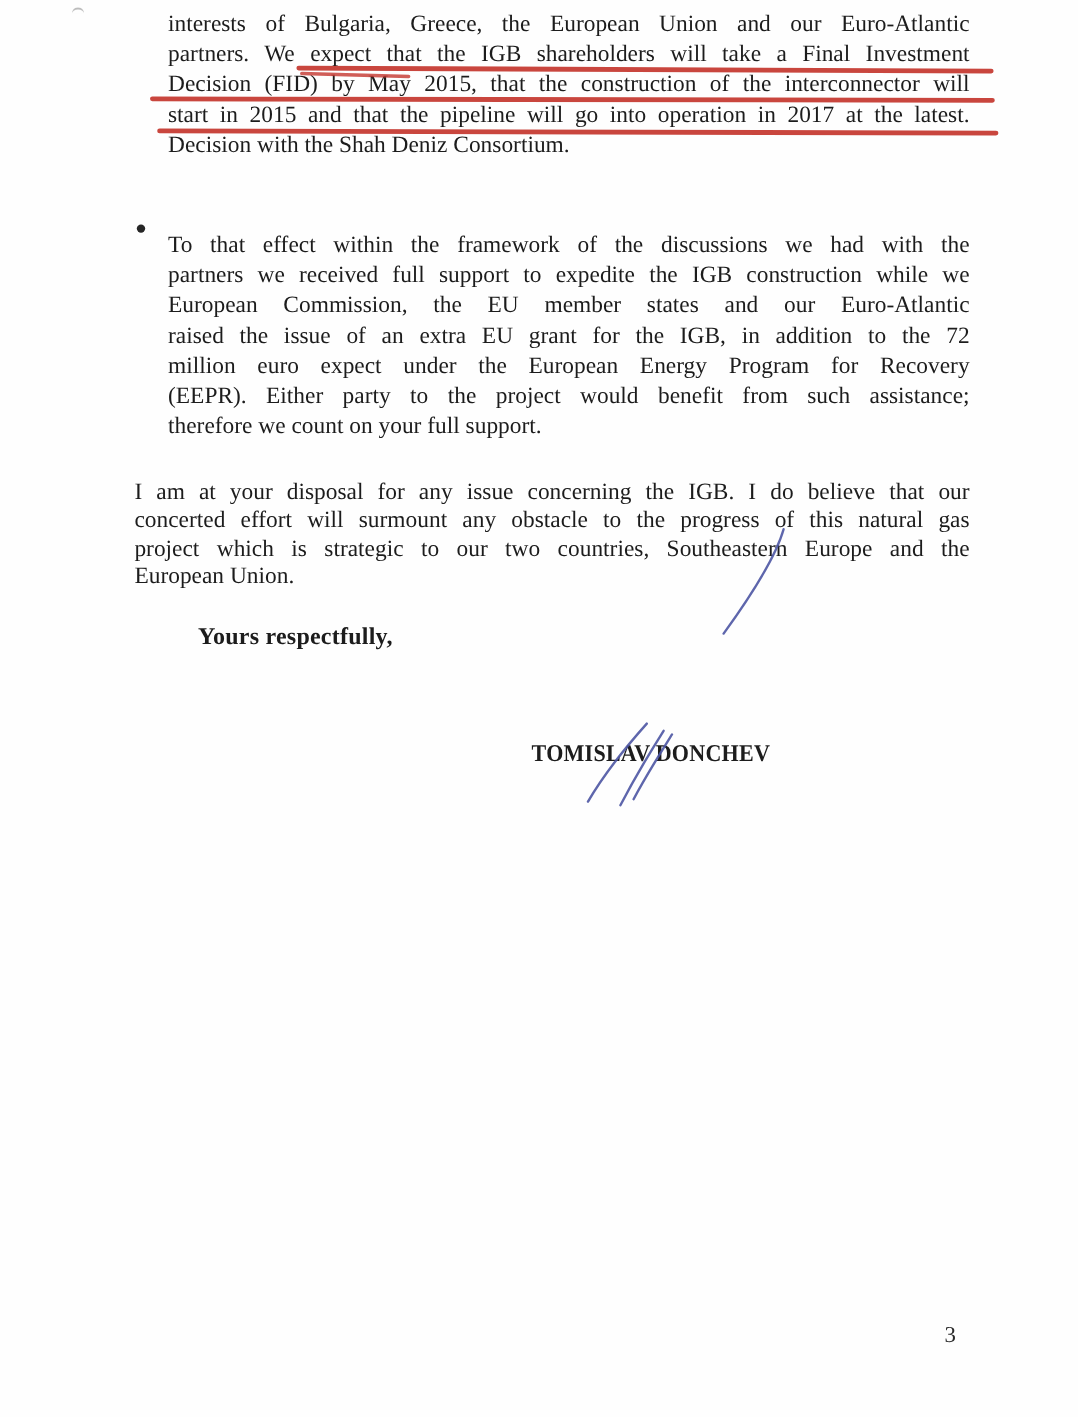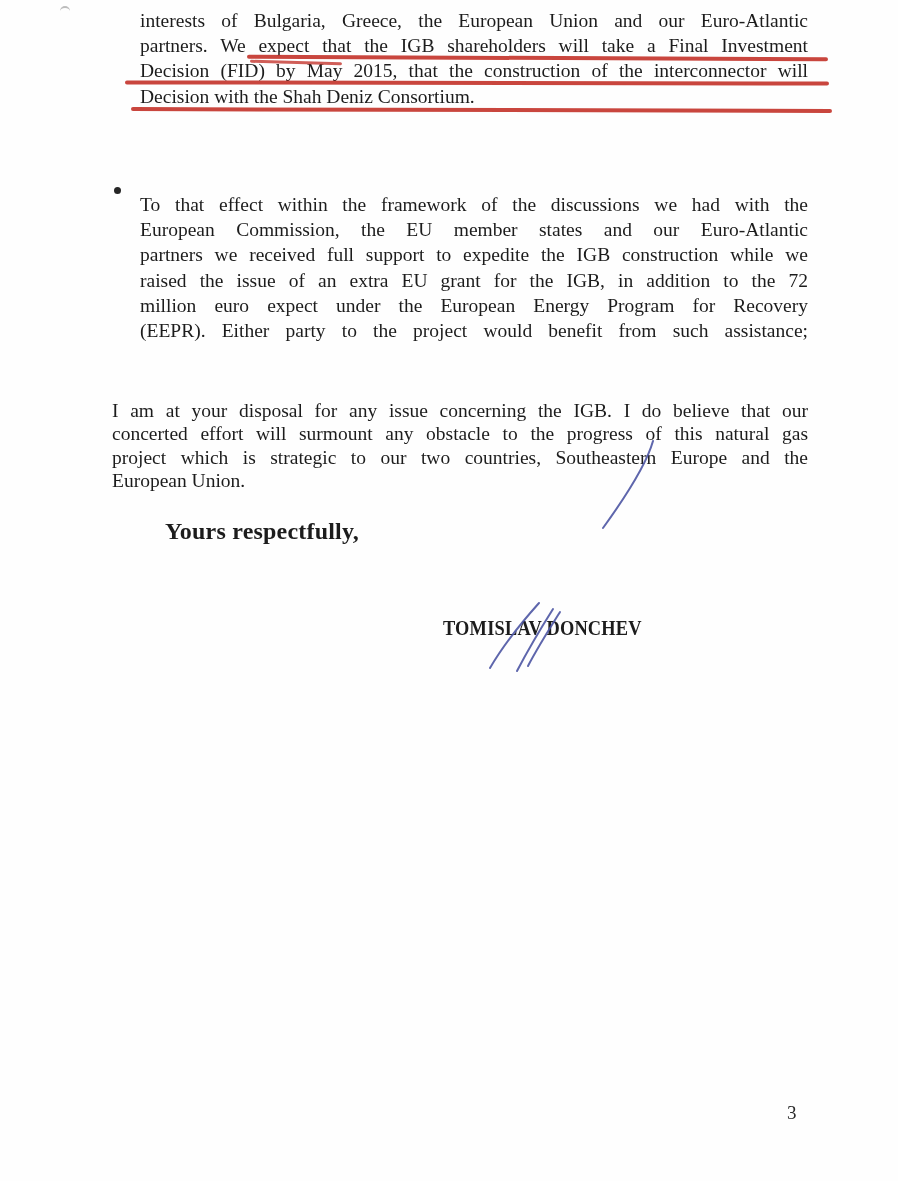"start in 2015 and that" span.line { html: none -> <span>start in 2015 and that the pipeline will go into operation in 2017 at the latest.</span> }
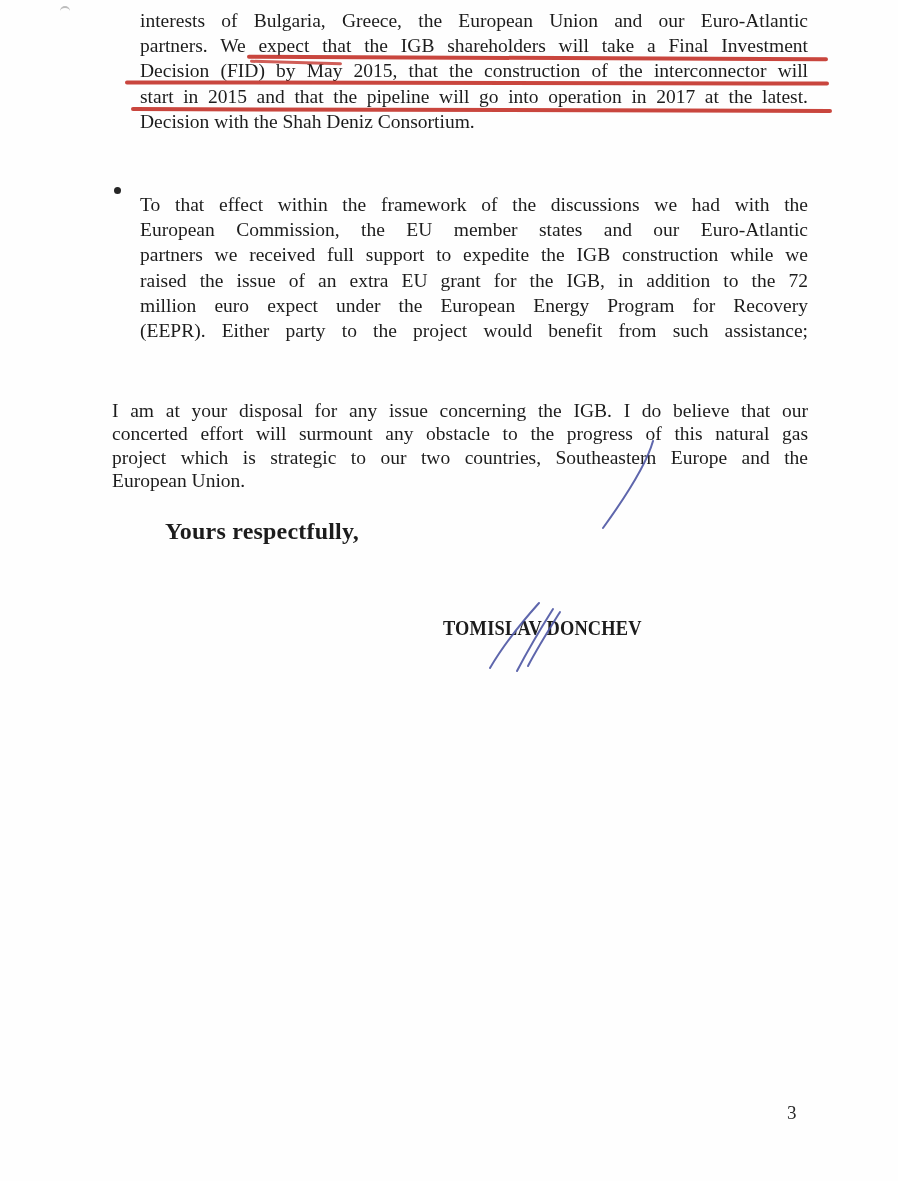"European Commission, the EU member" span.line { order: before "partners we received full support" -> after "partners we received full support" }
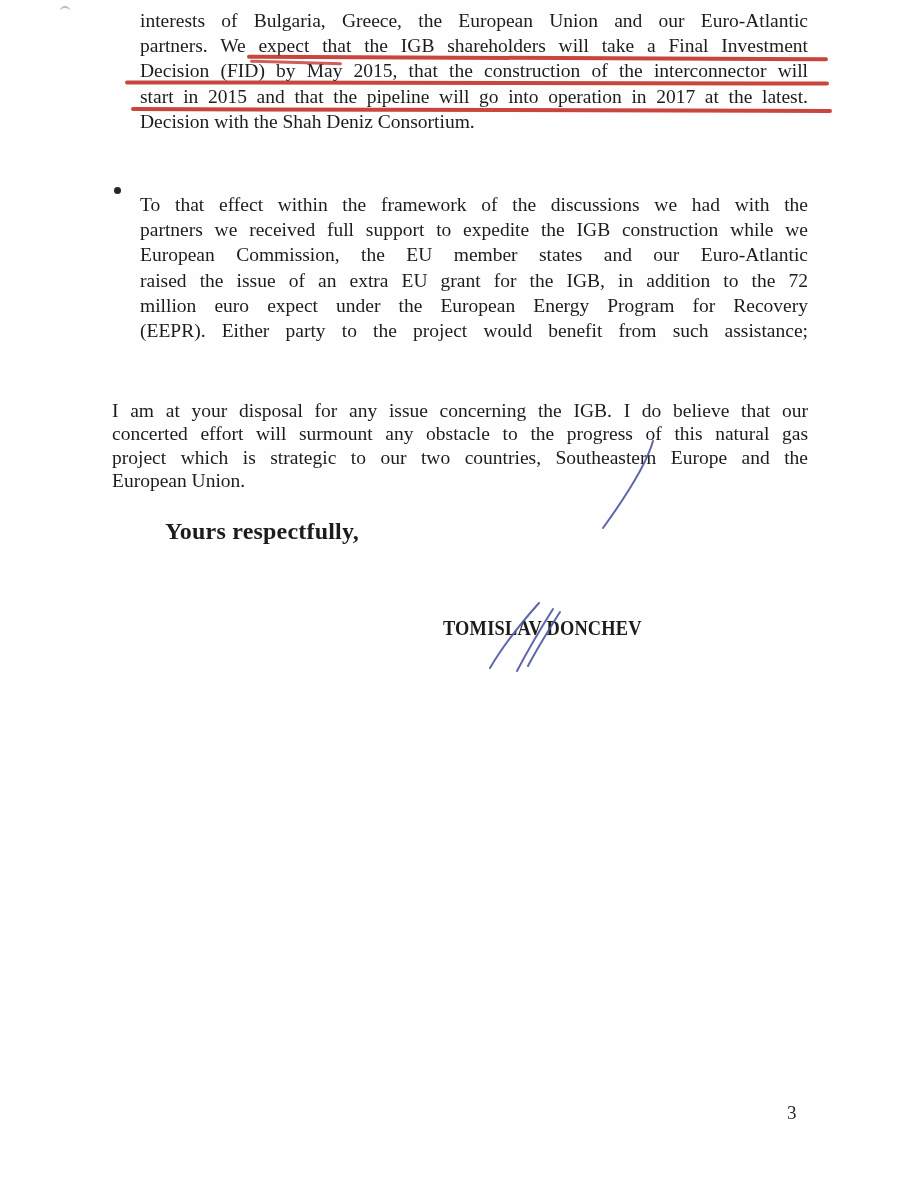"therefore we count on your" span.line { html: none -> <span>therefore we count on your full support.</span> }
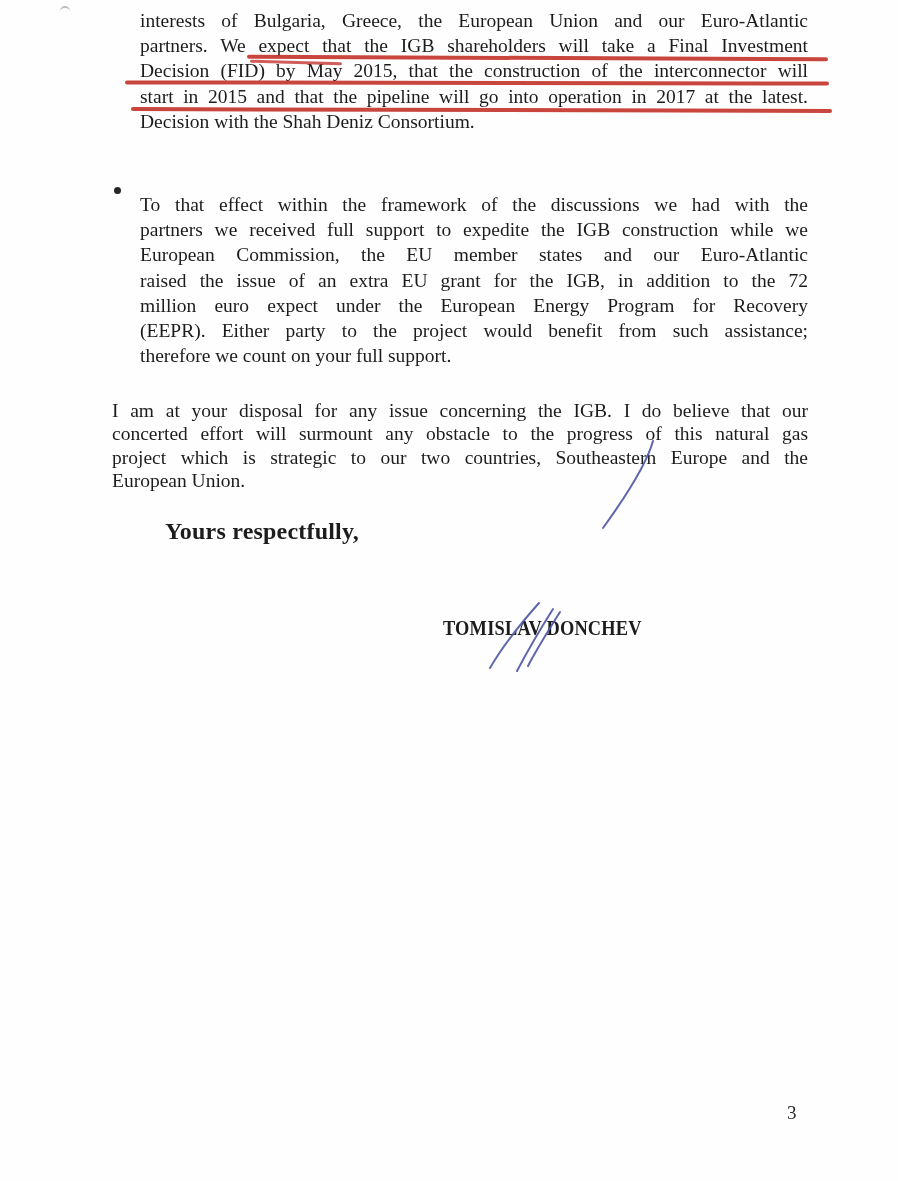"Yours respectfully," .valediction { font-size: 24px -> 20px }
